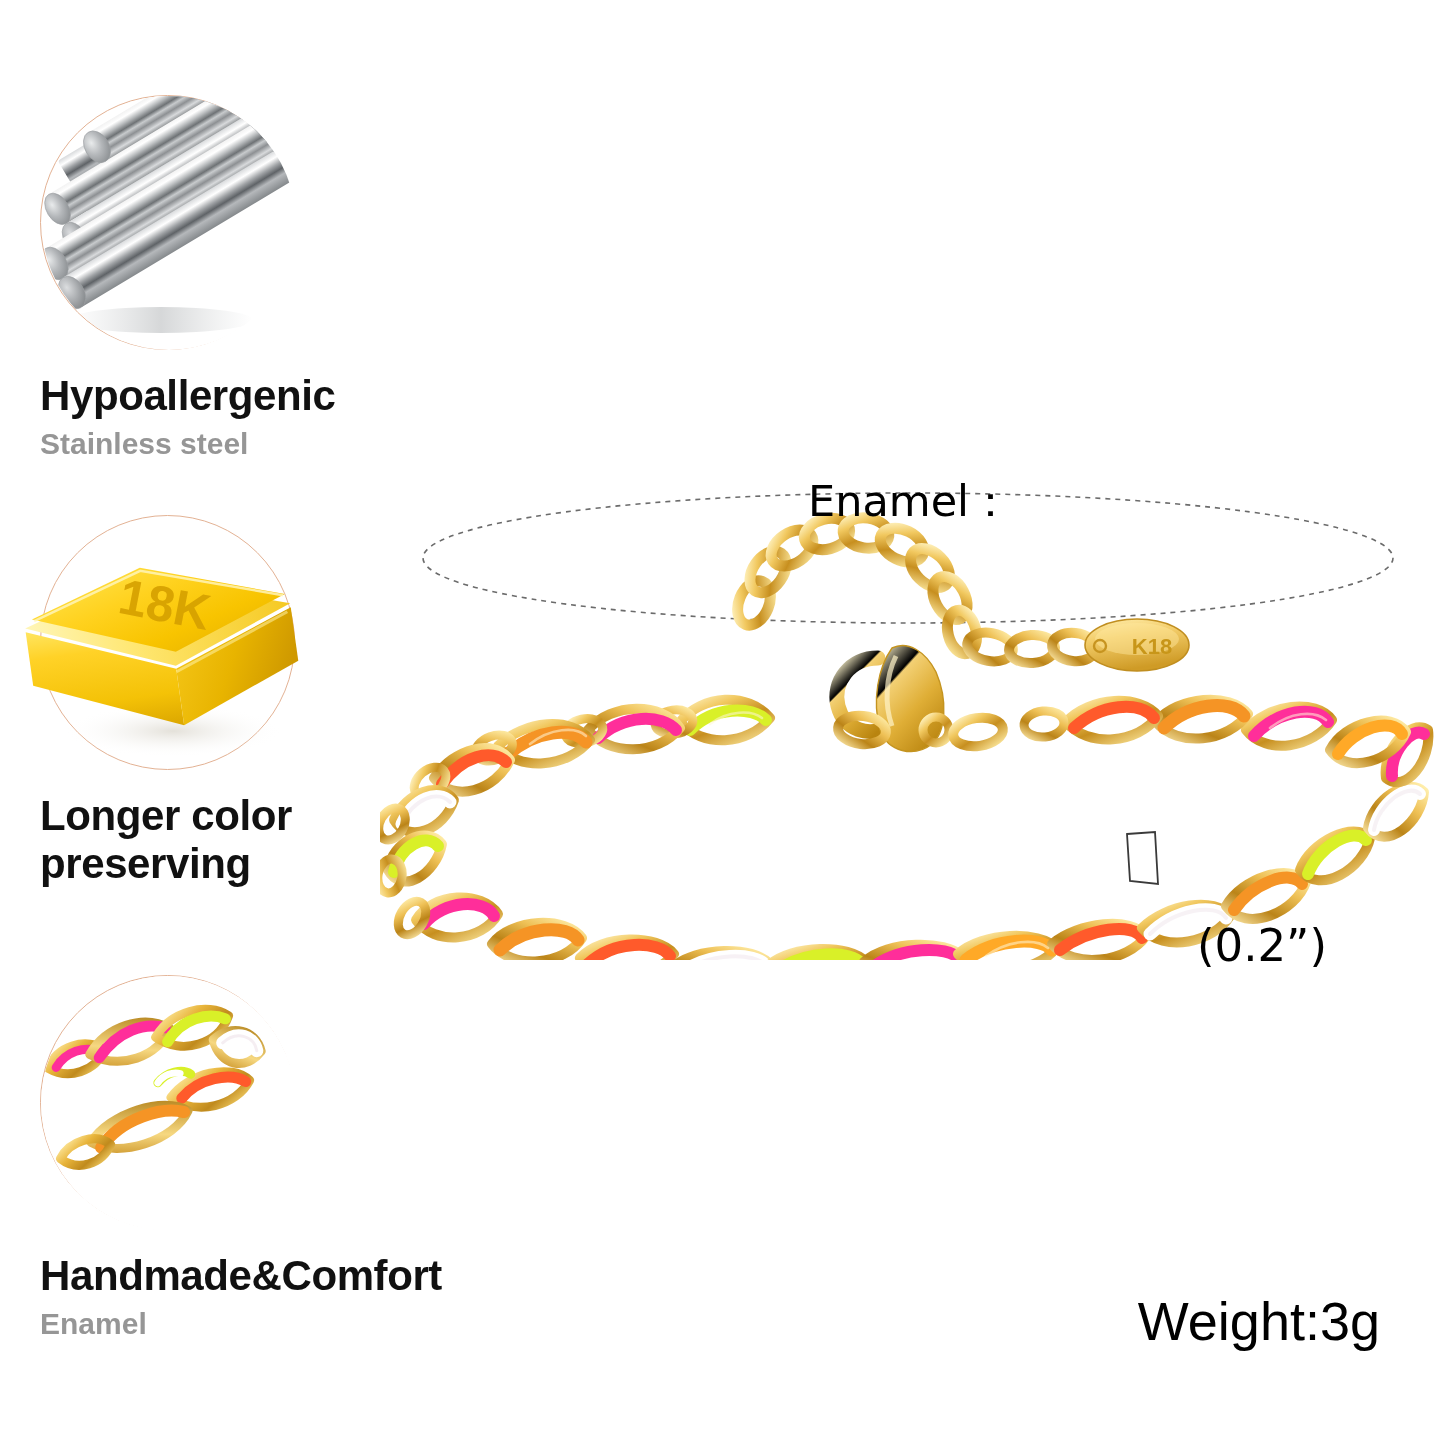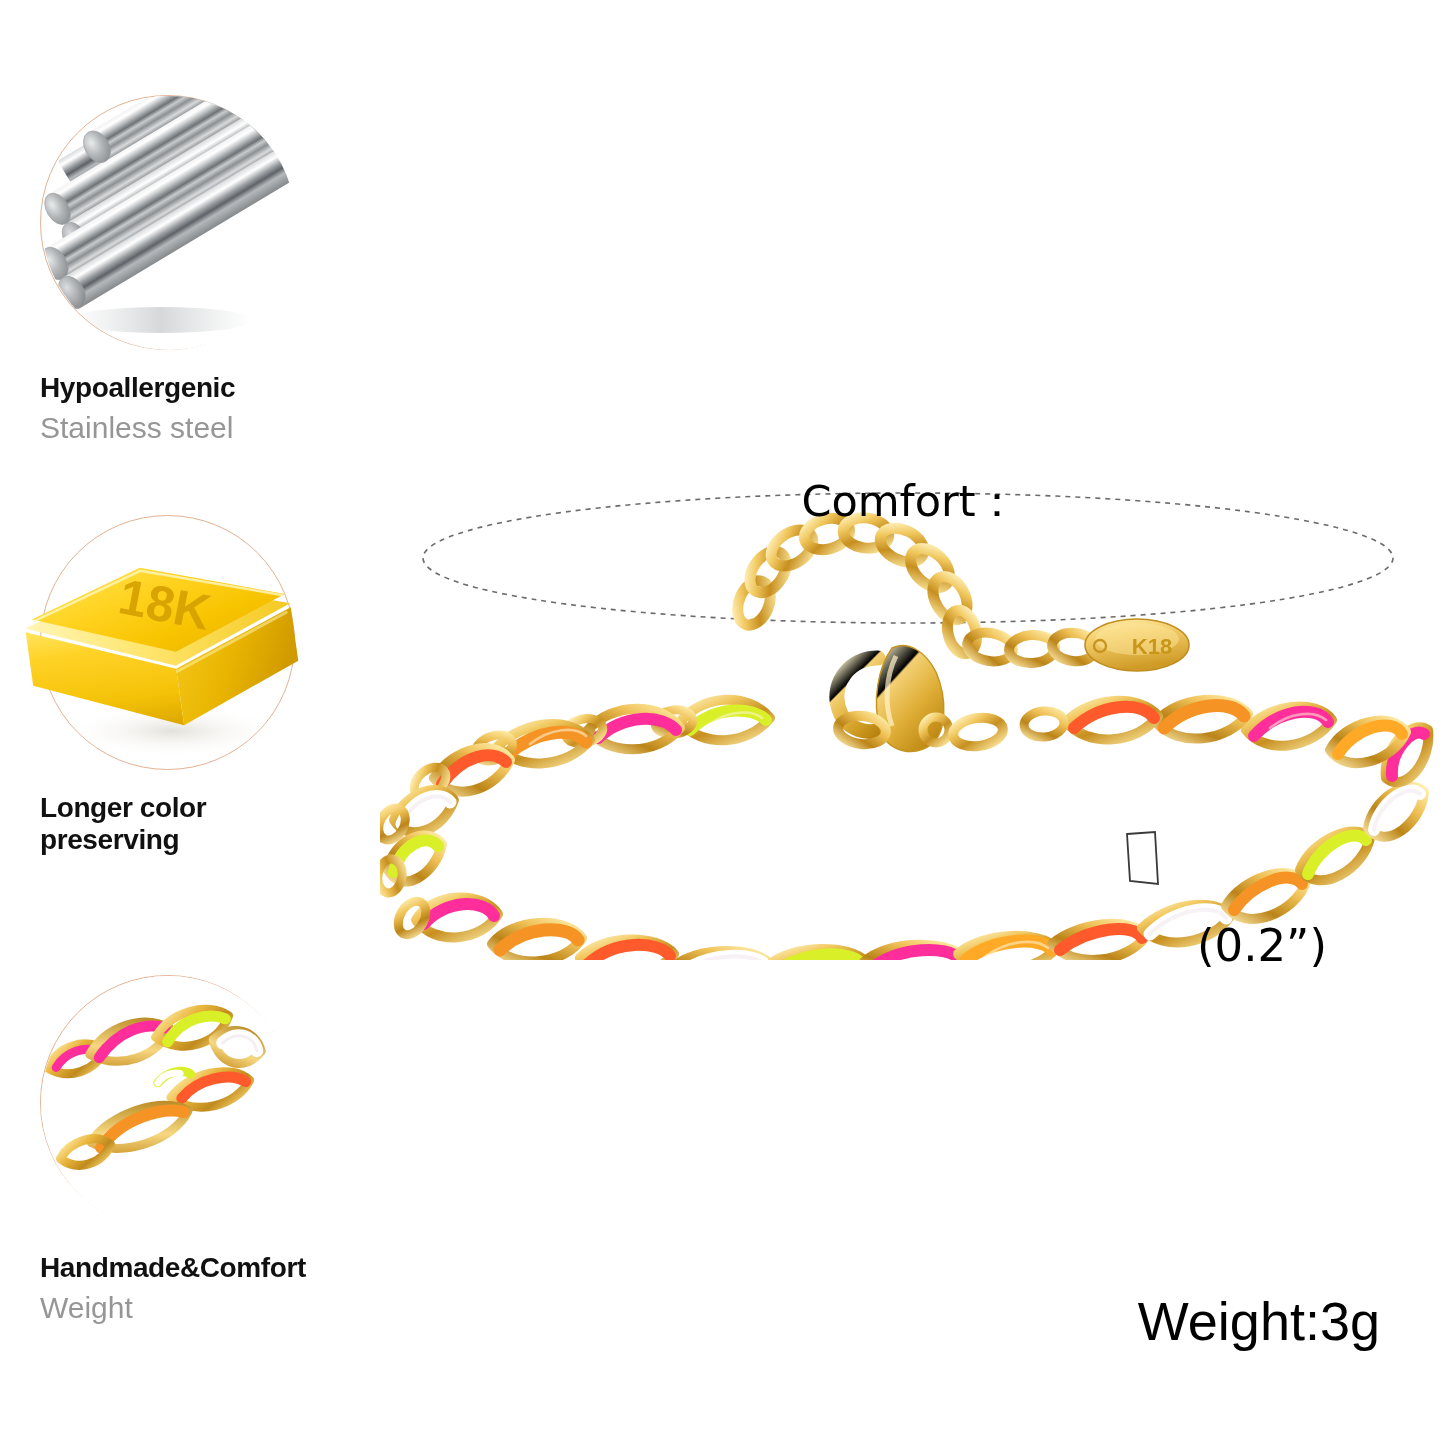"Hypoallergenic" .feature-title { font-size: 28px -> 42px }
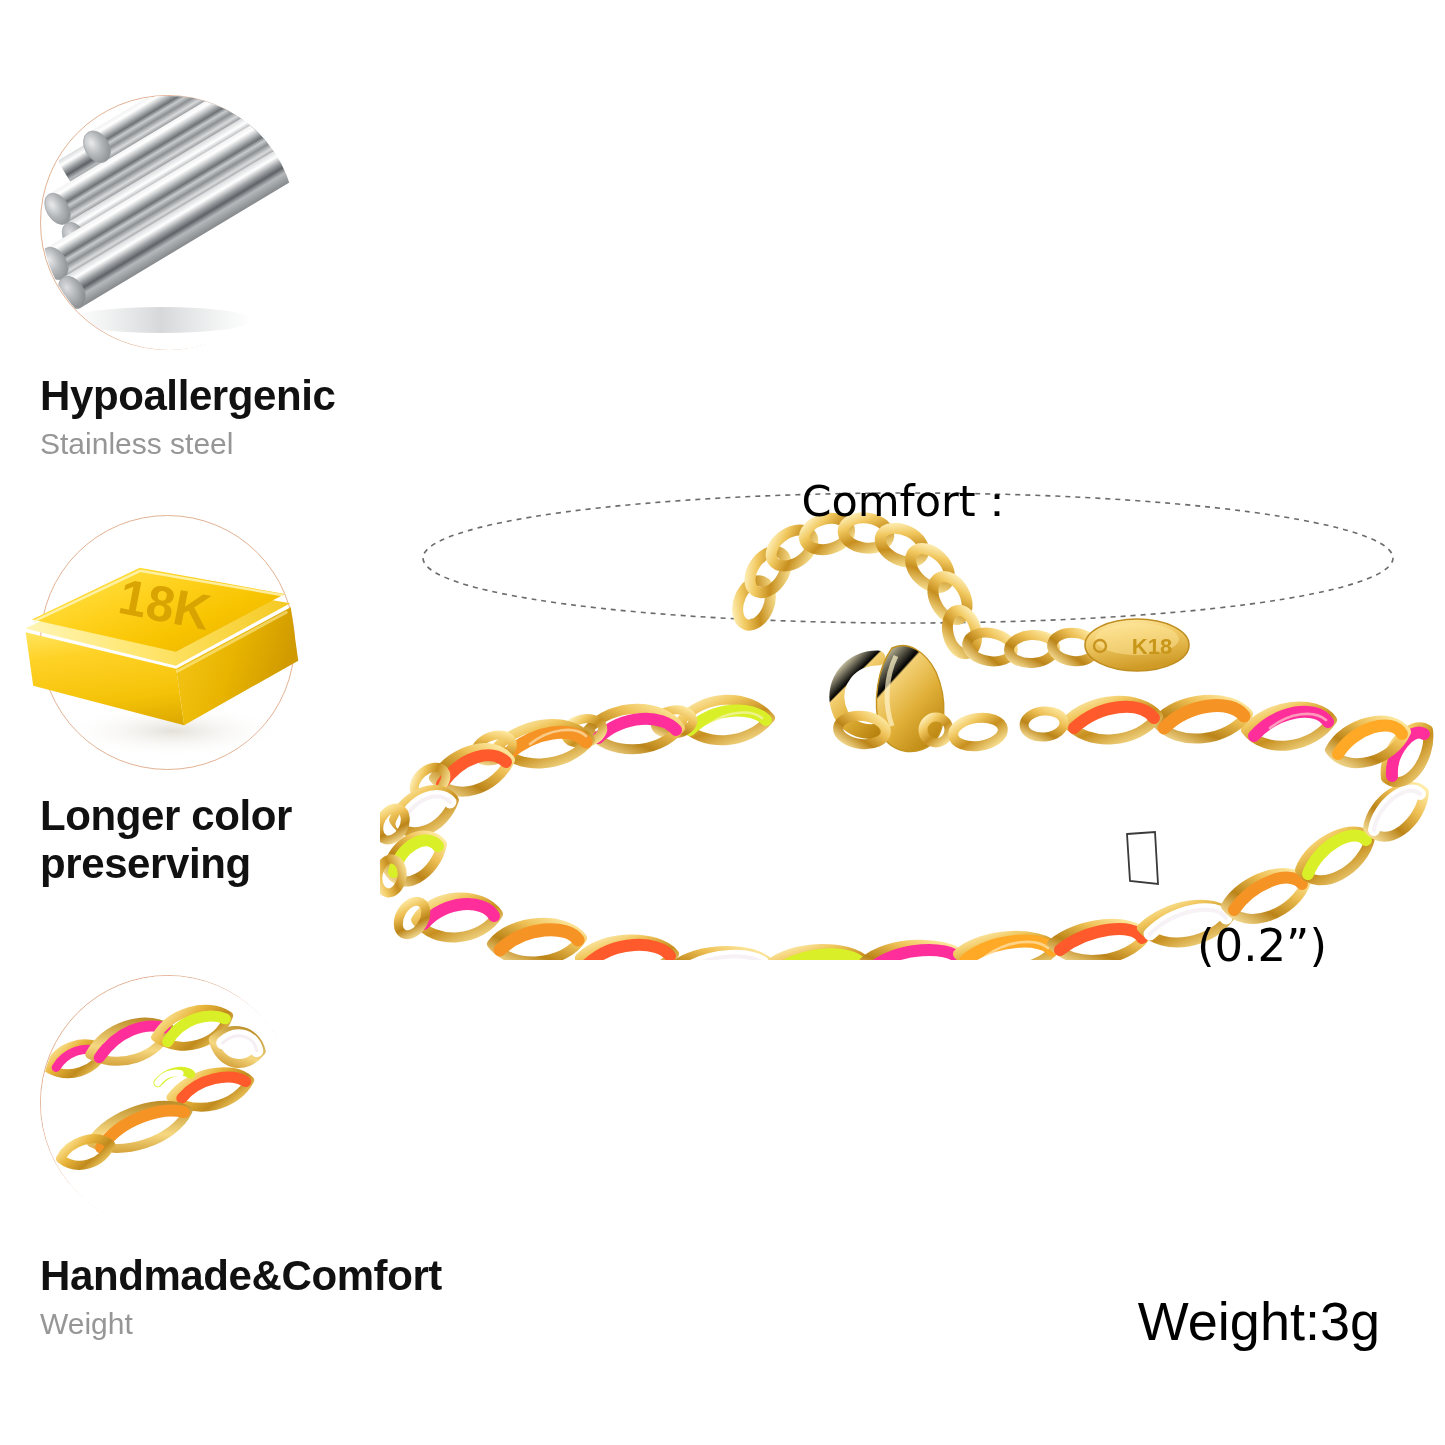"Stainless steel" .feature-sub { font-weight: normal -> bold }
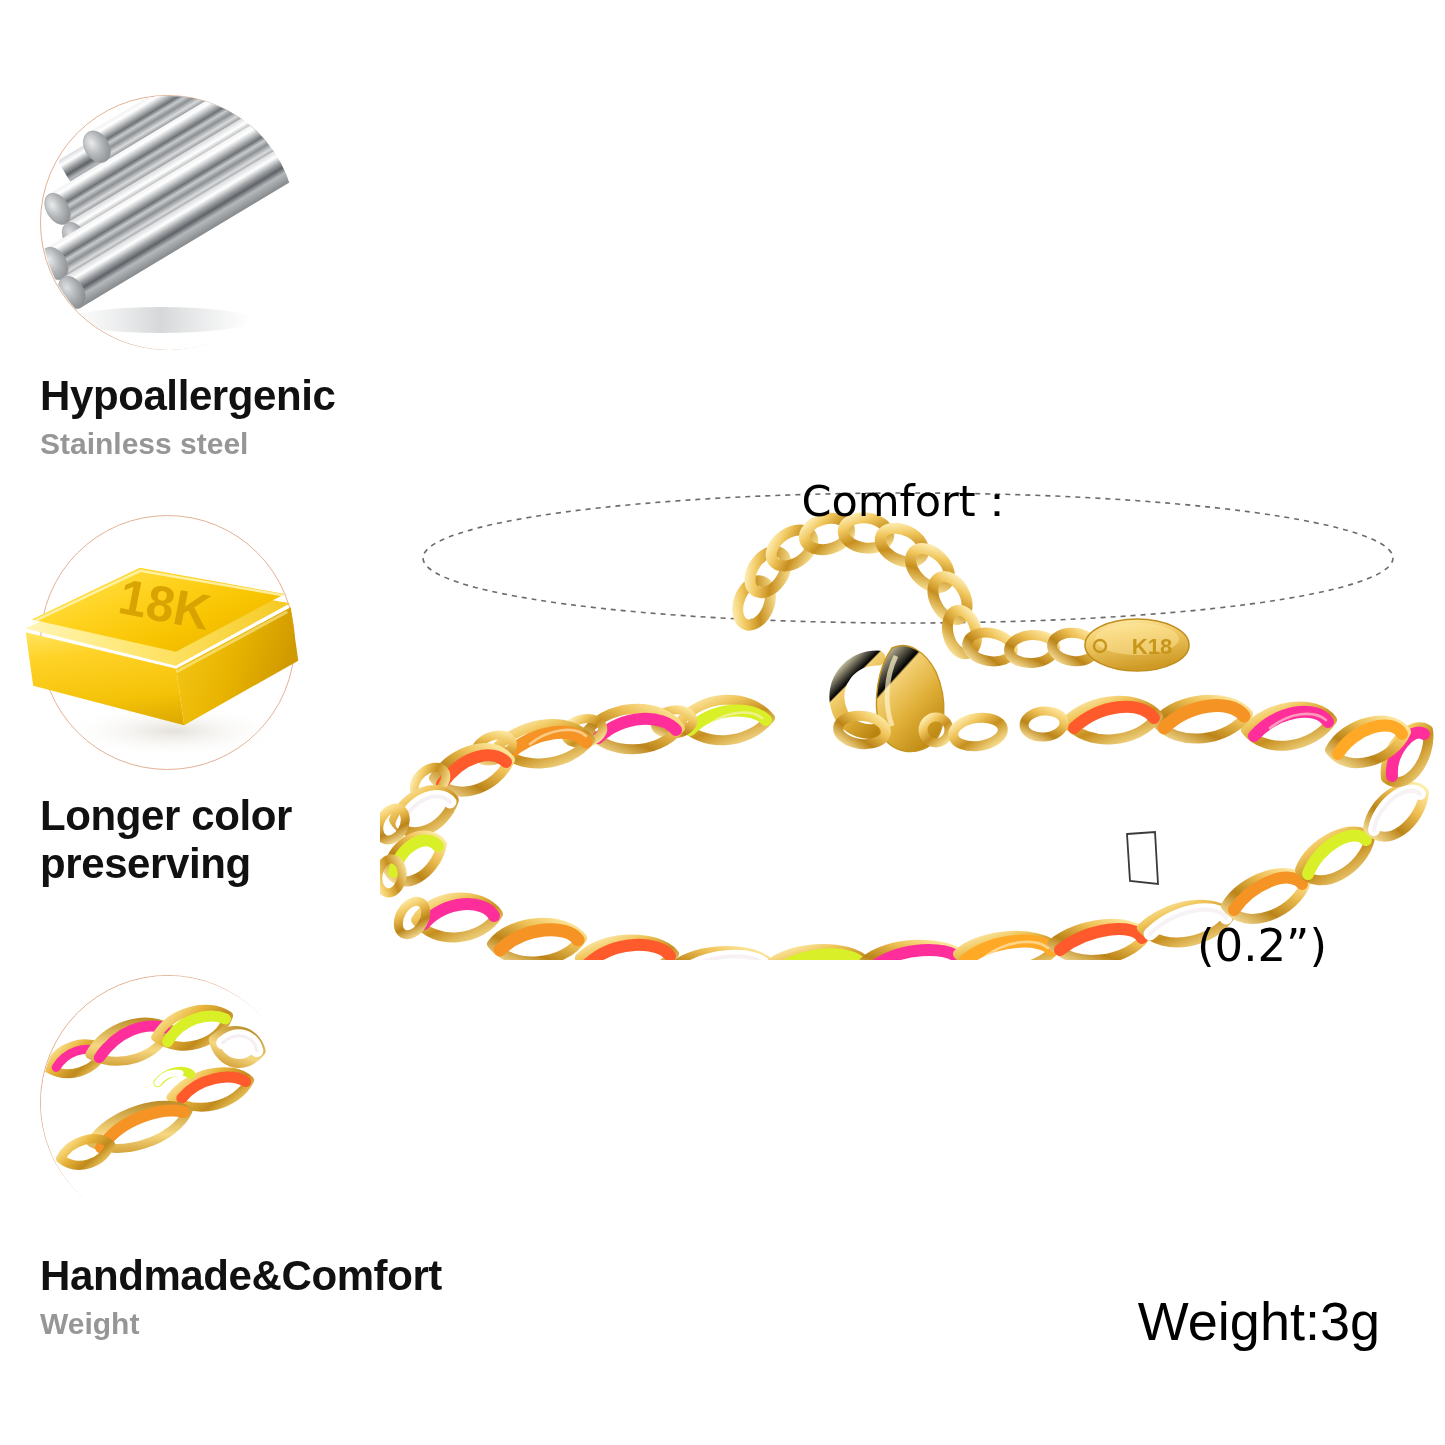"Comfort：" div { text: Comfort -> Enamel }
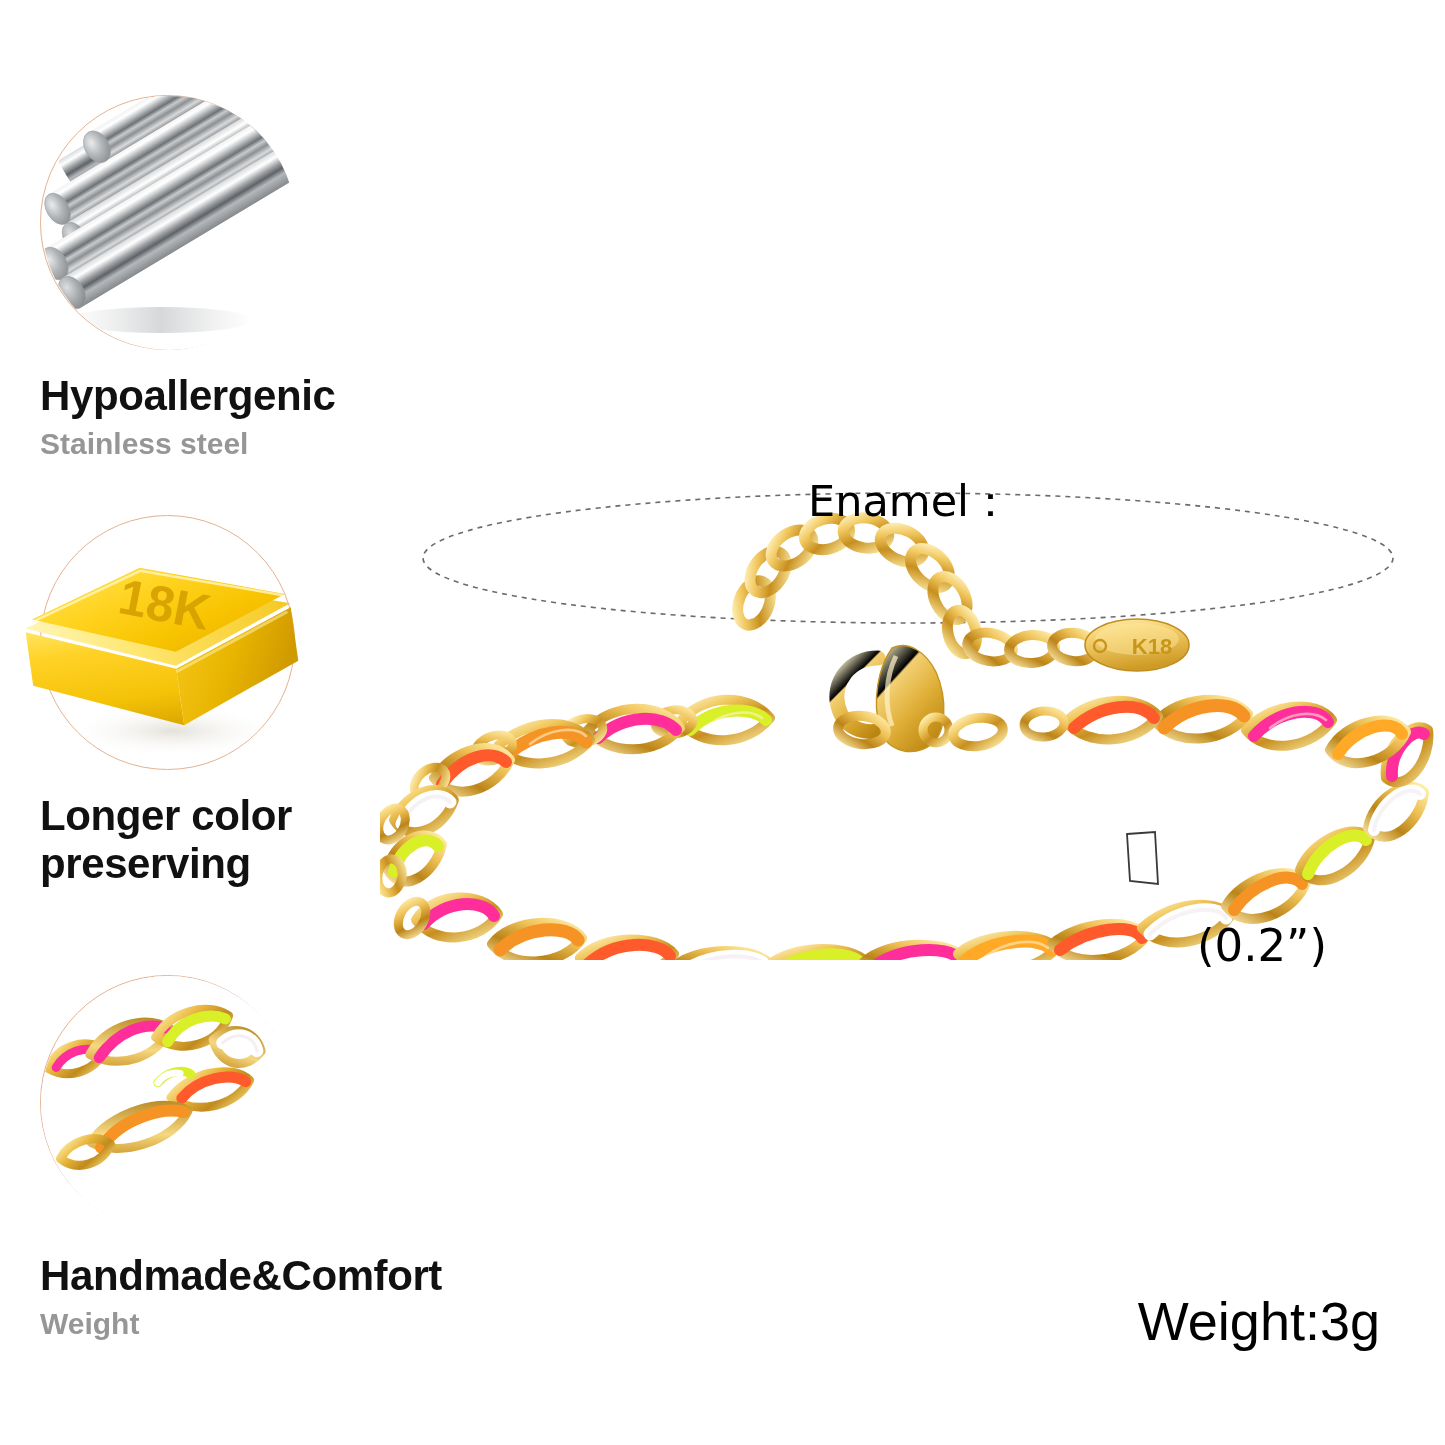"Weight" div.feature-sub { text: Weight -> Enamel }
